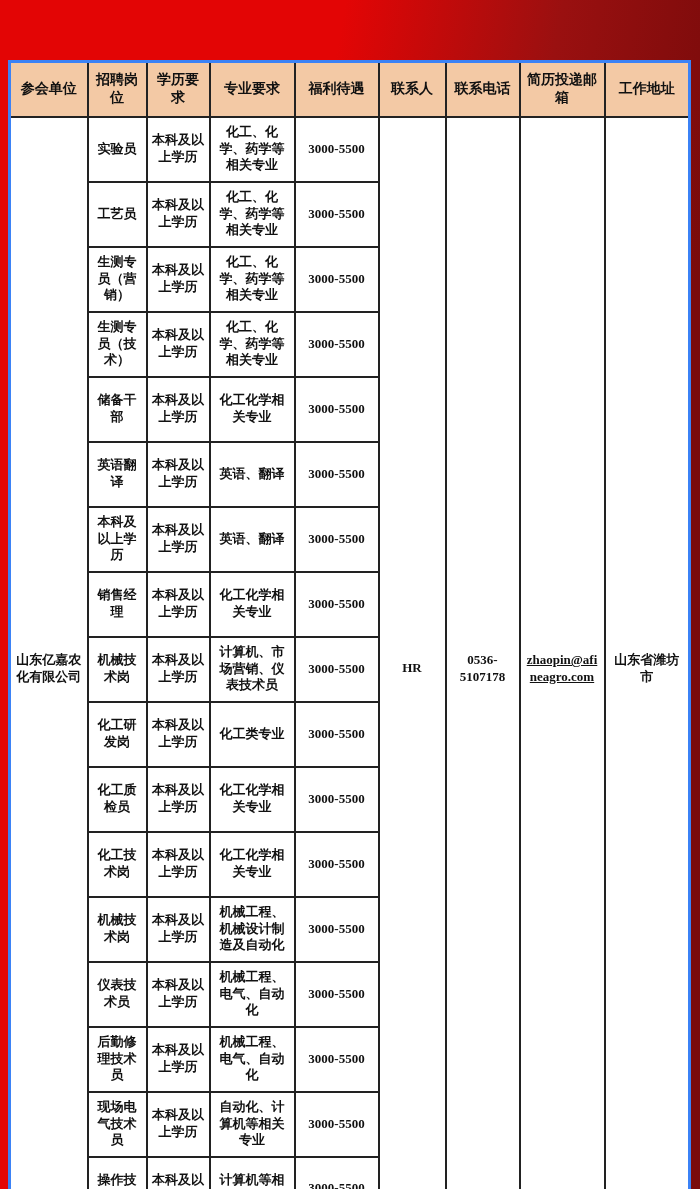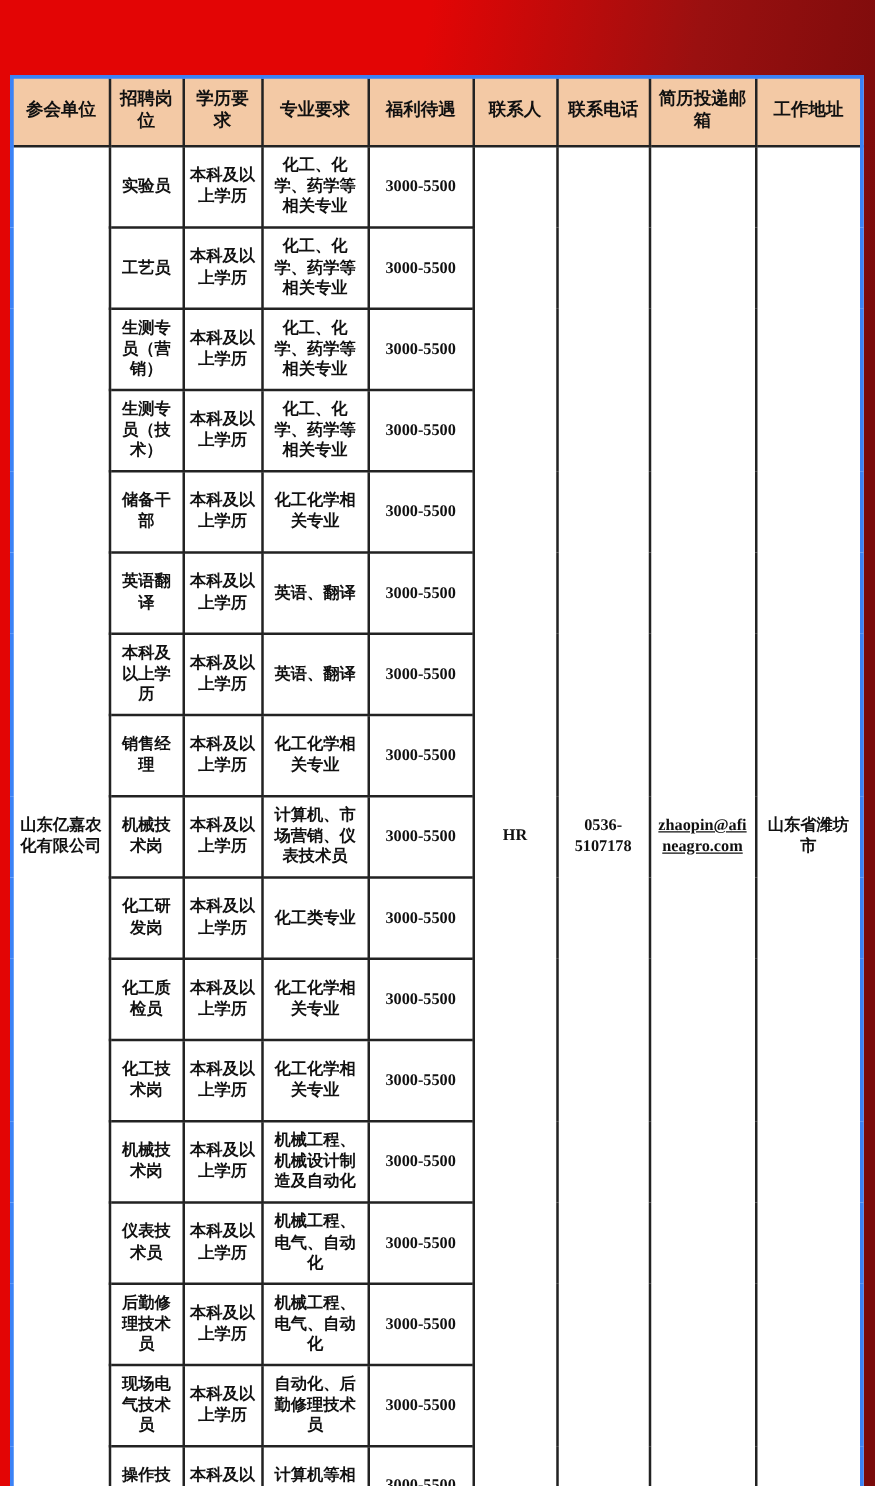"自动化、后勤修理技术员" td { text: 后勤修理技术员 -> 计算机等相关专业 }
